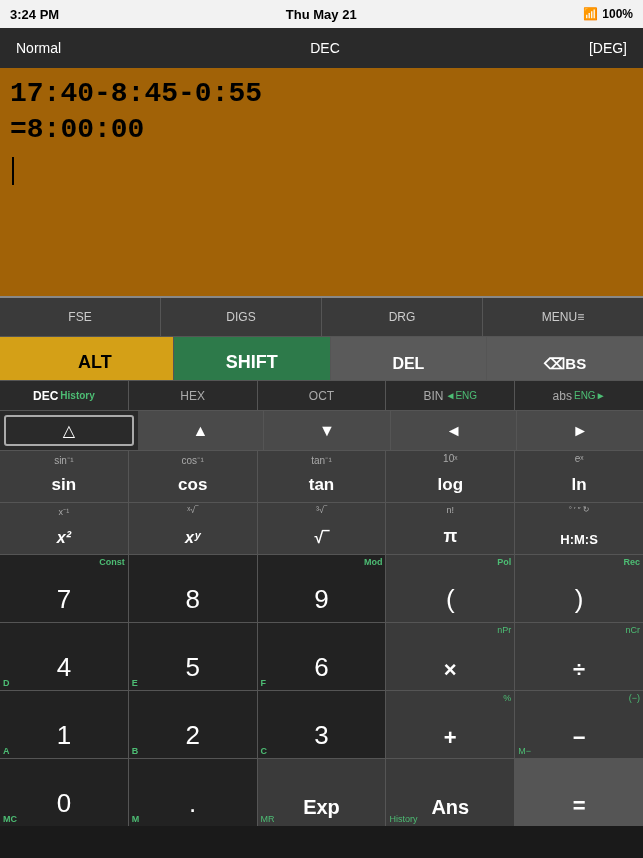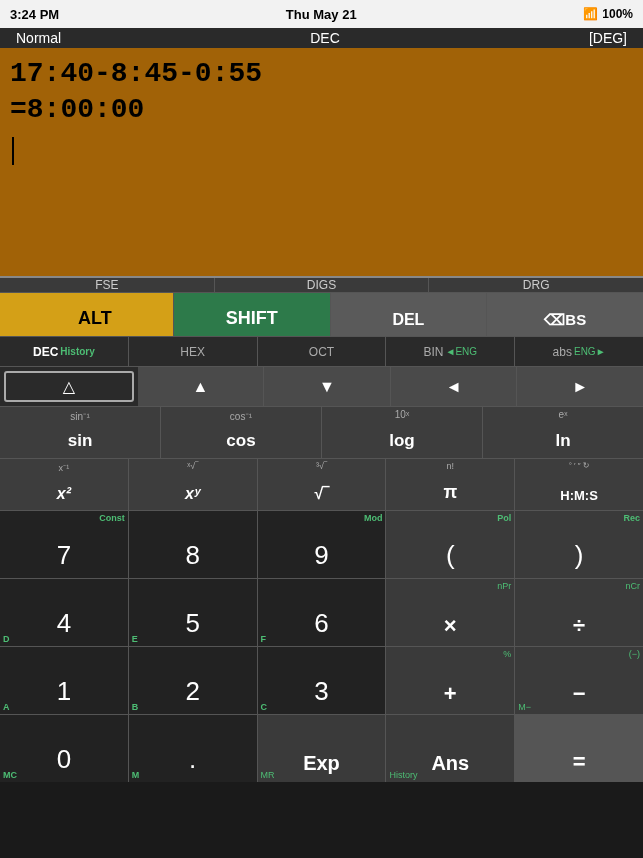"Normal" #mode-bar { height: 20px -> 40px }
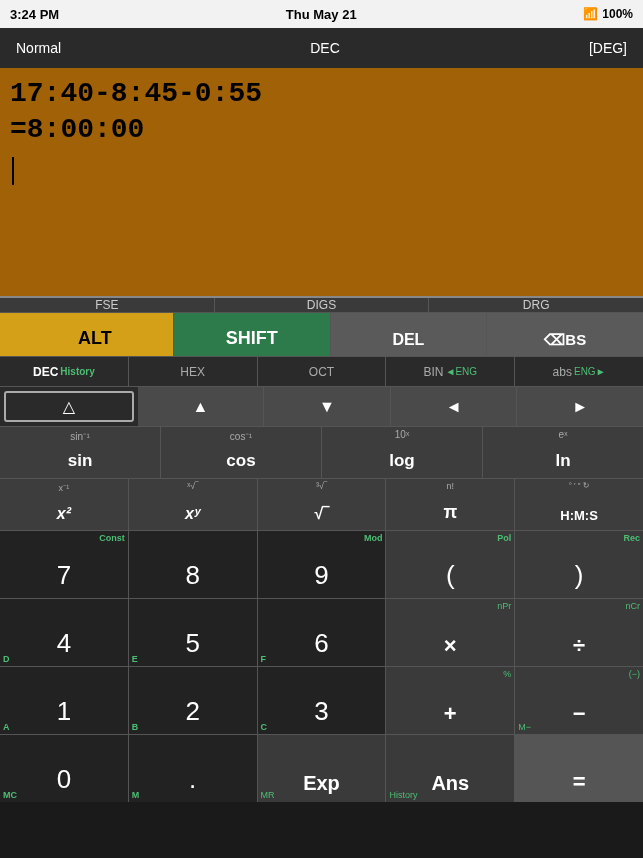"FSE" .func-row { height: 14px -> 38px }
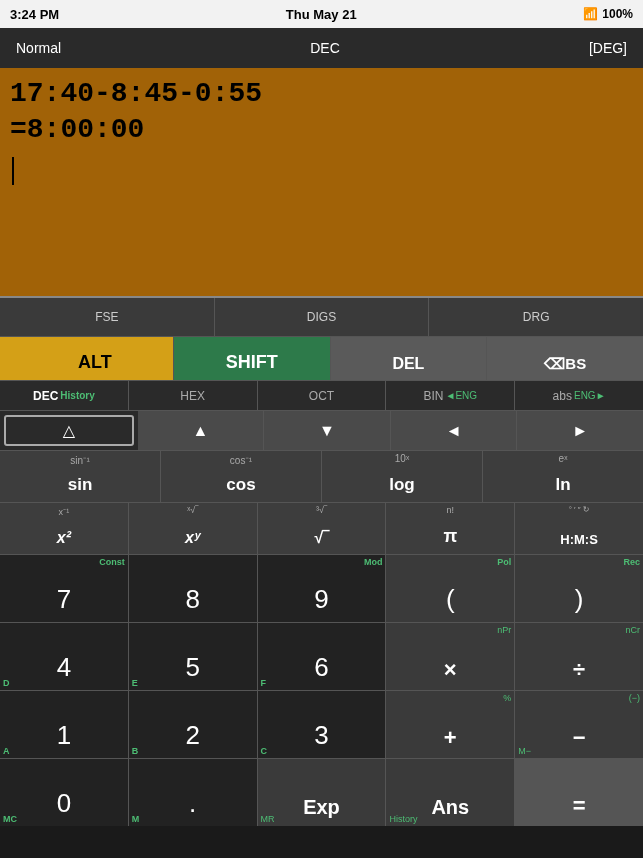"MENU≡" div.func-label { html: none -> <div>MENU≡</div> }
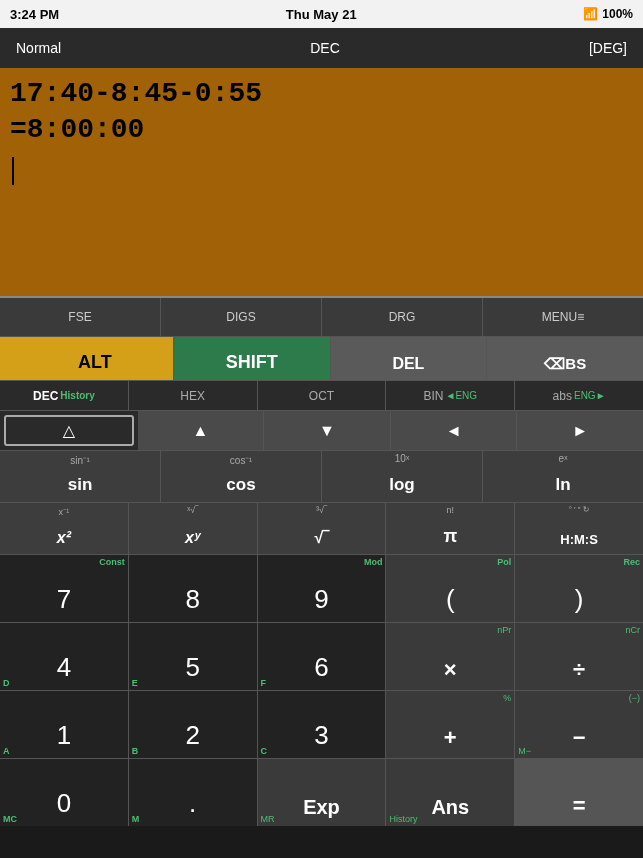"tan⁻¹" div.calc-btn { html: none -> <div> <span>tan⁻¹</span> <span>tan</span> </div> }
